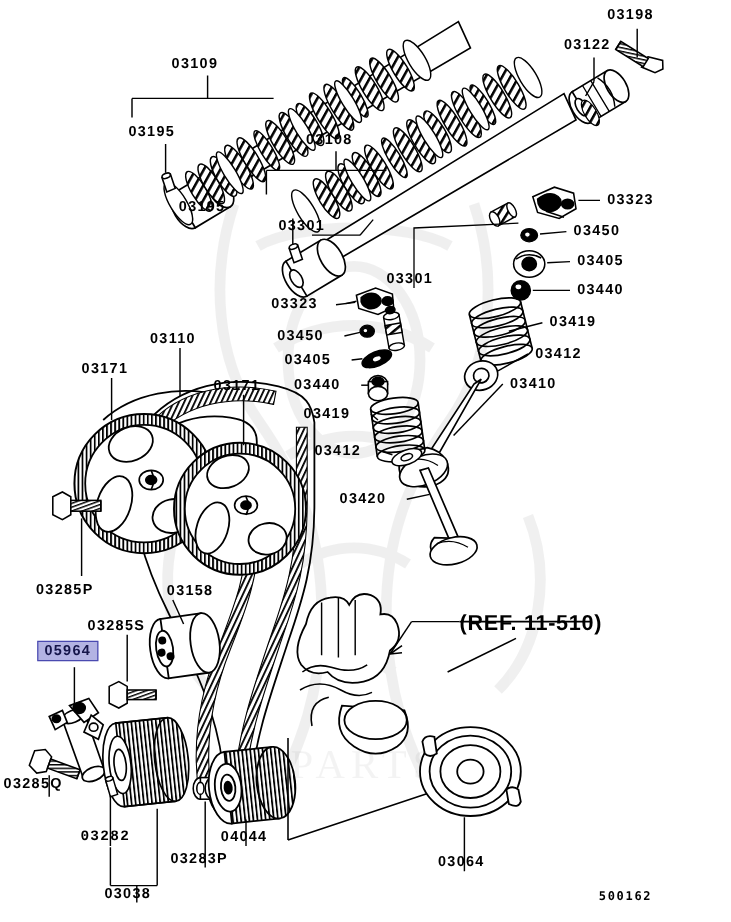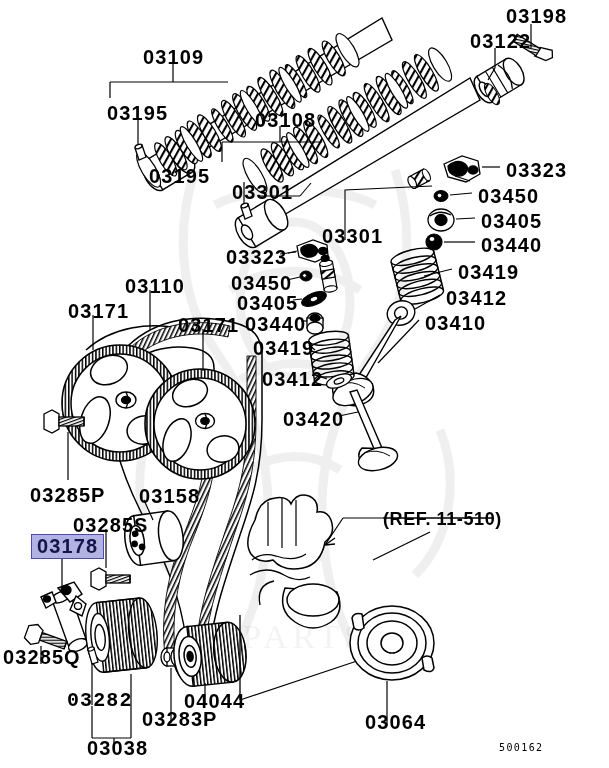"03198" .lbl { font-size: 20px -> 12px }
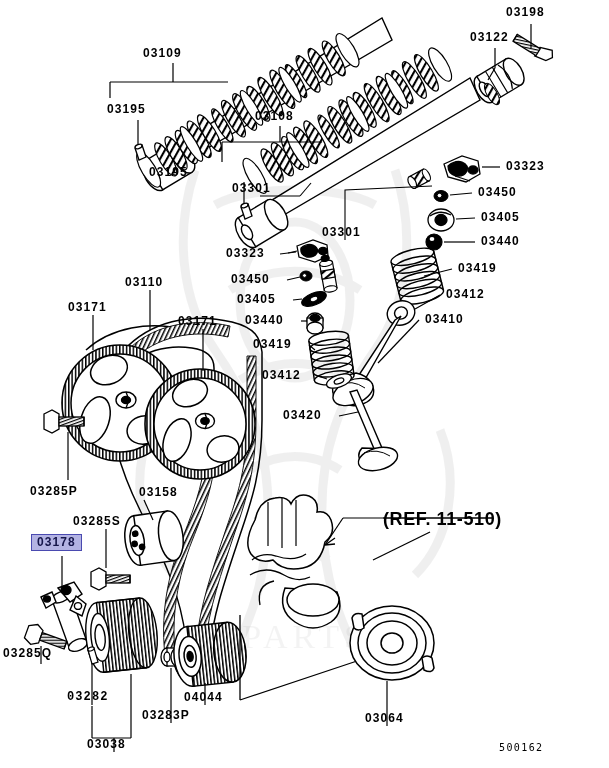"03178" div.lbl { text: 03178 -> 05964 }
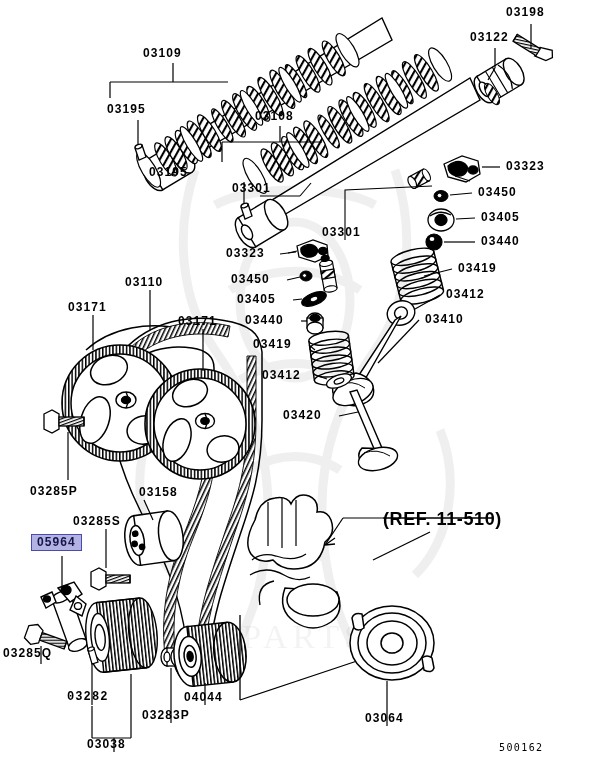"500162" .dwg { font-weight: 400 -> 700 }
